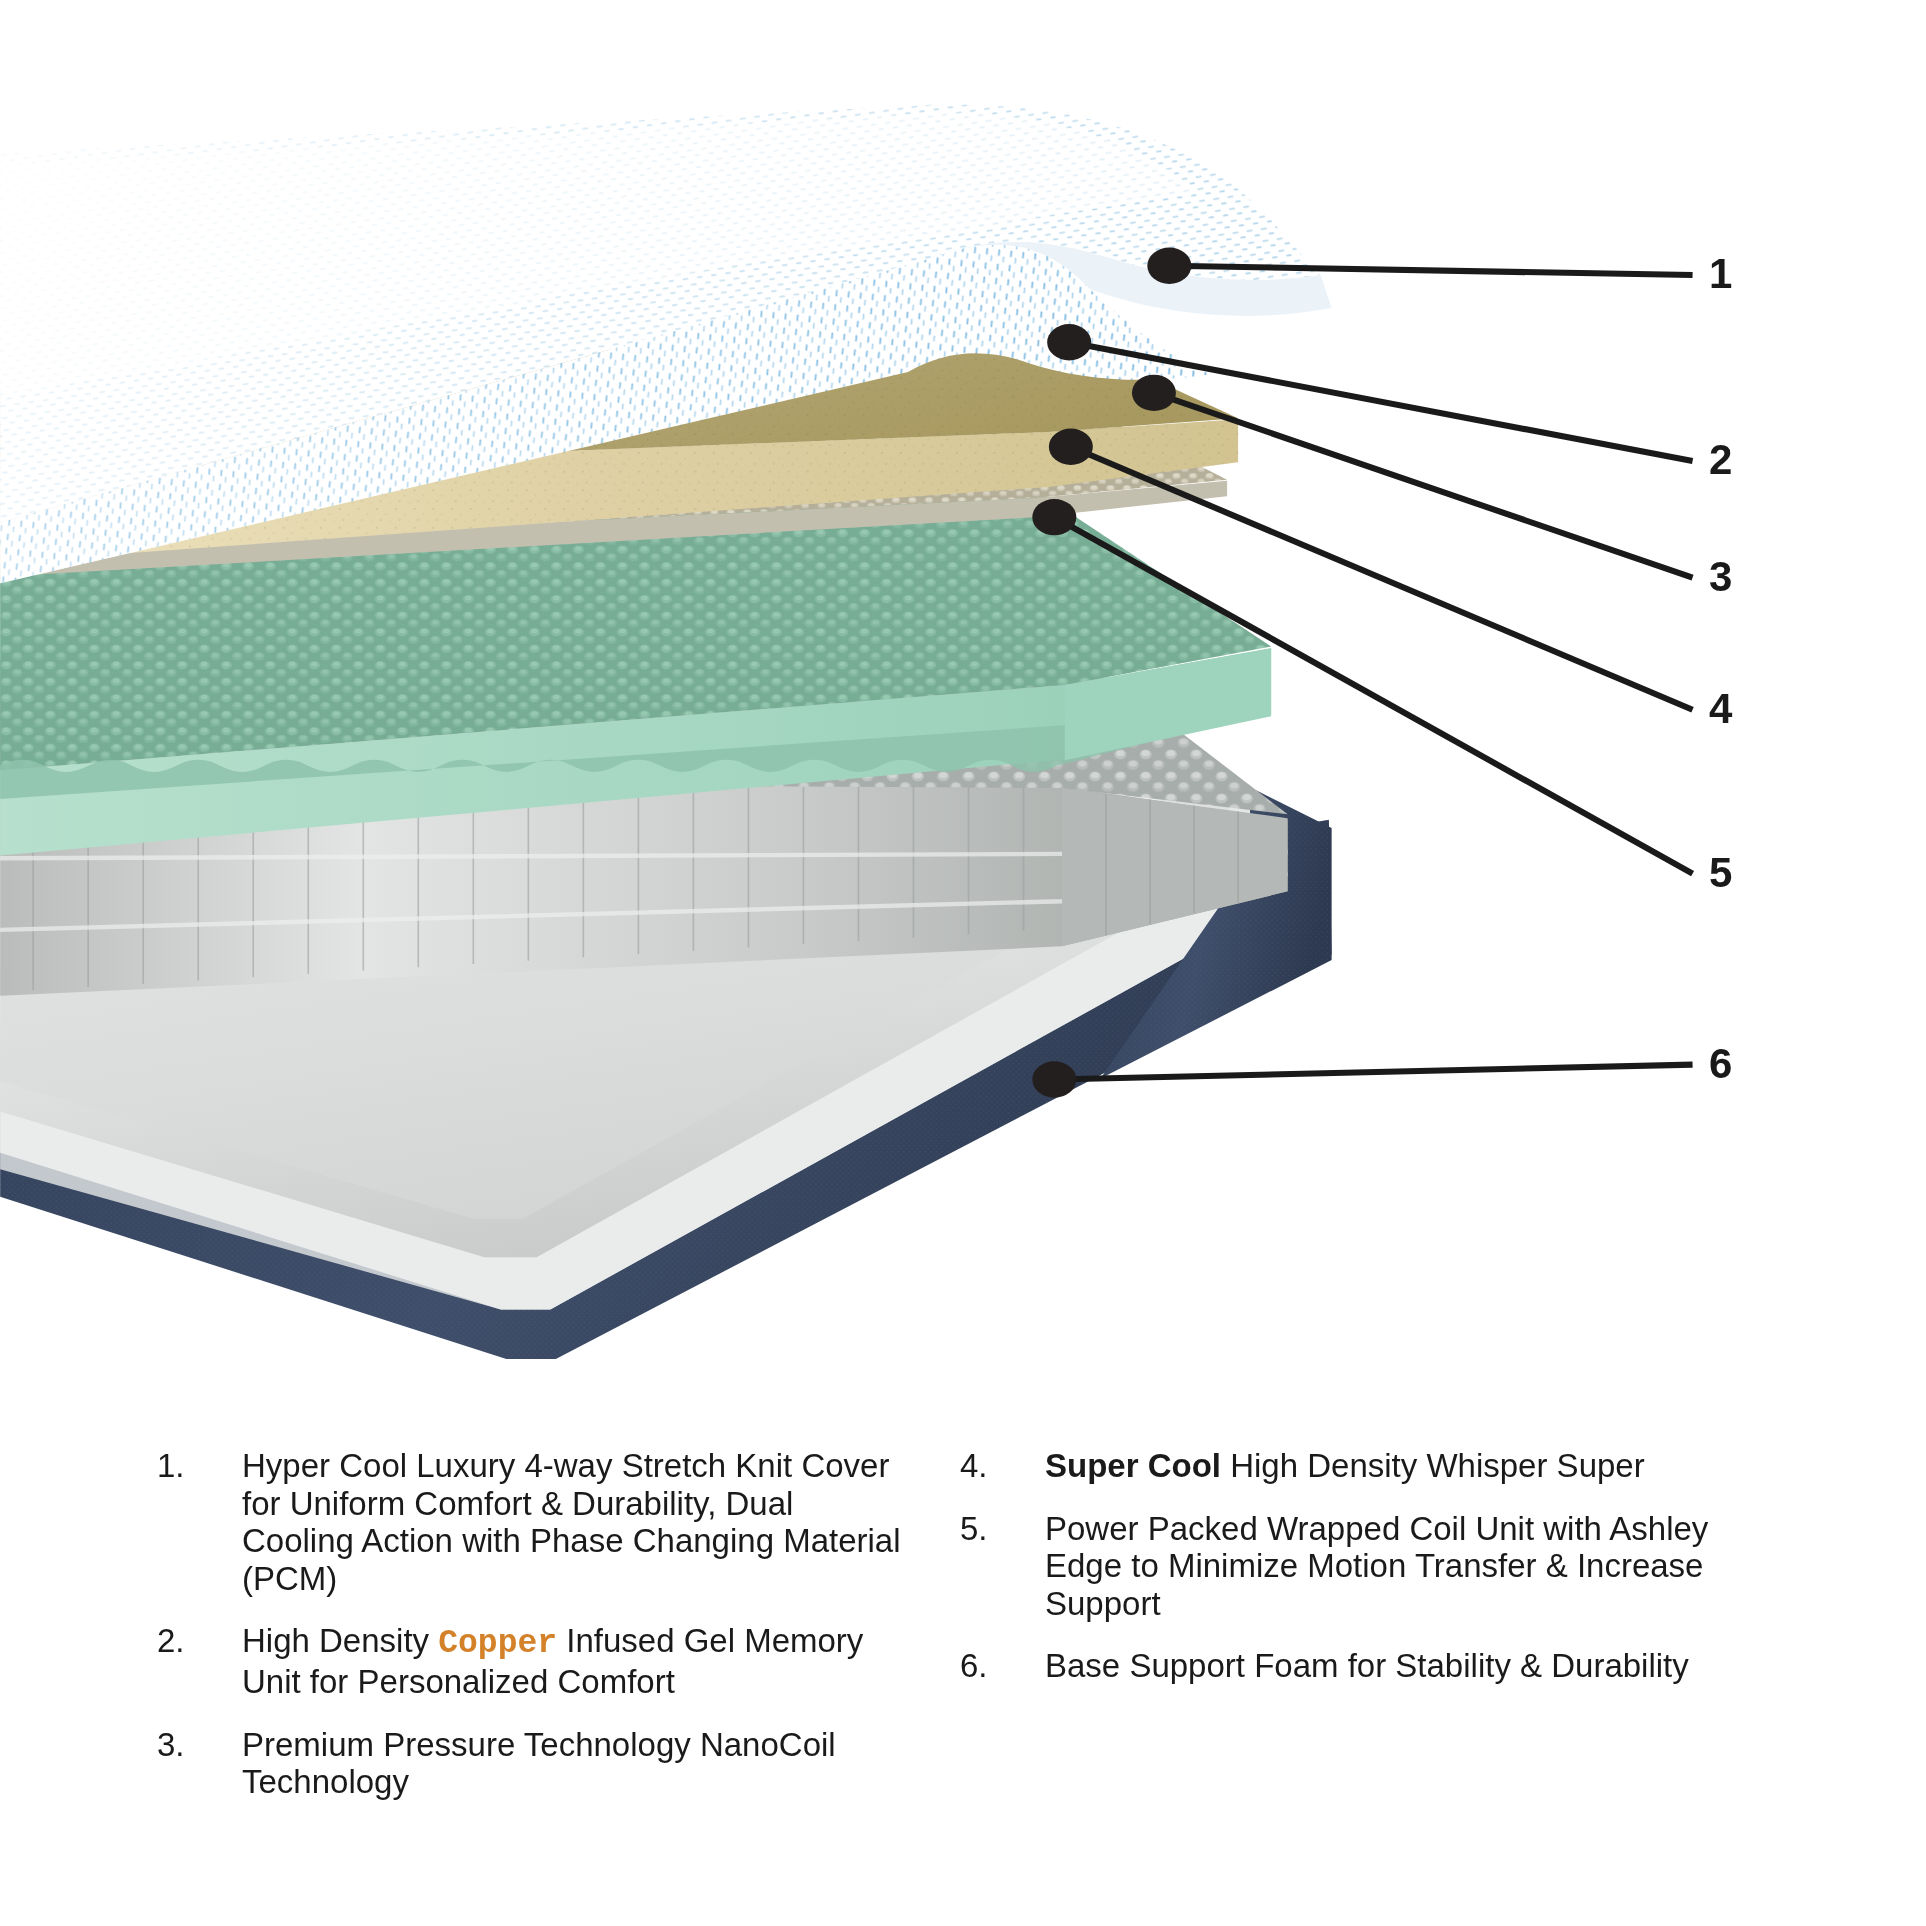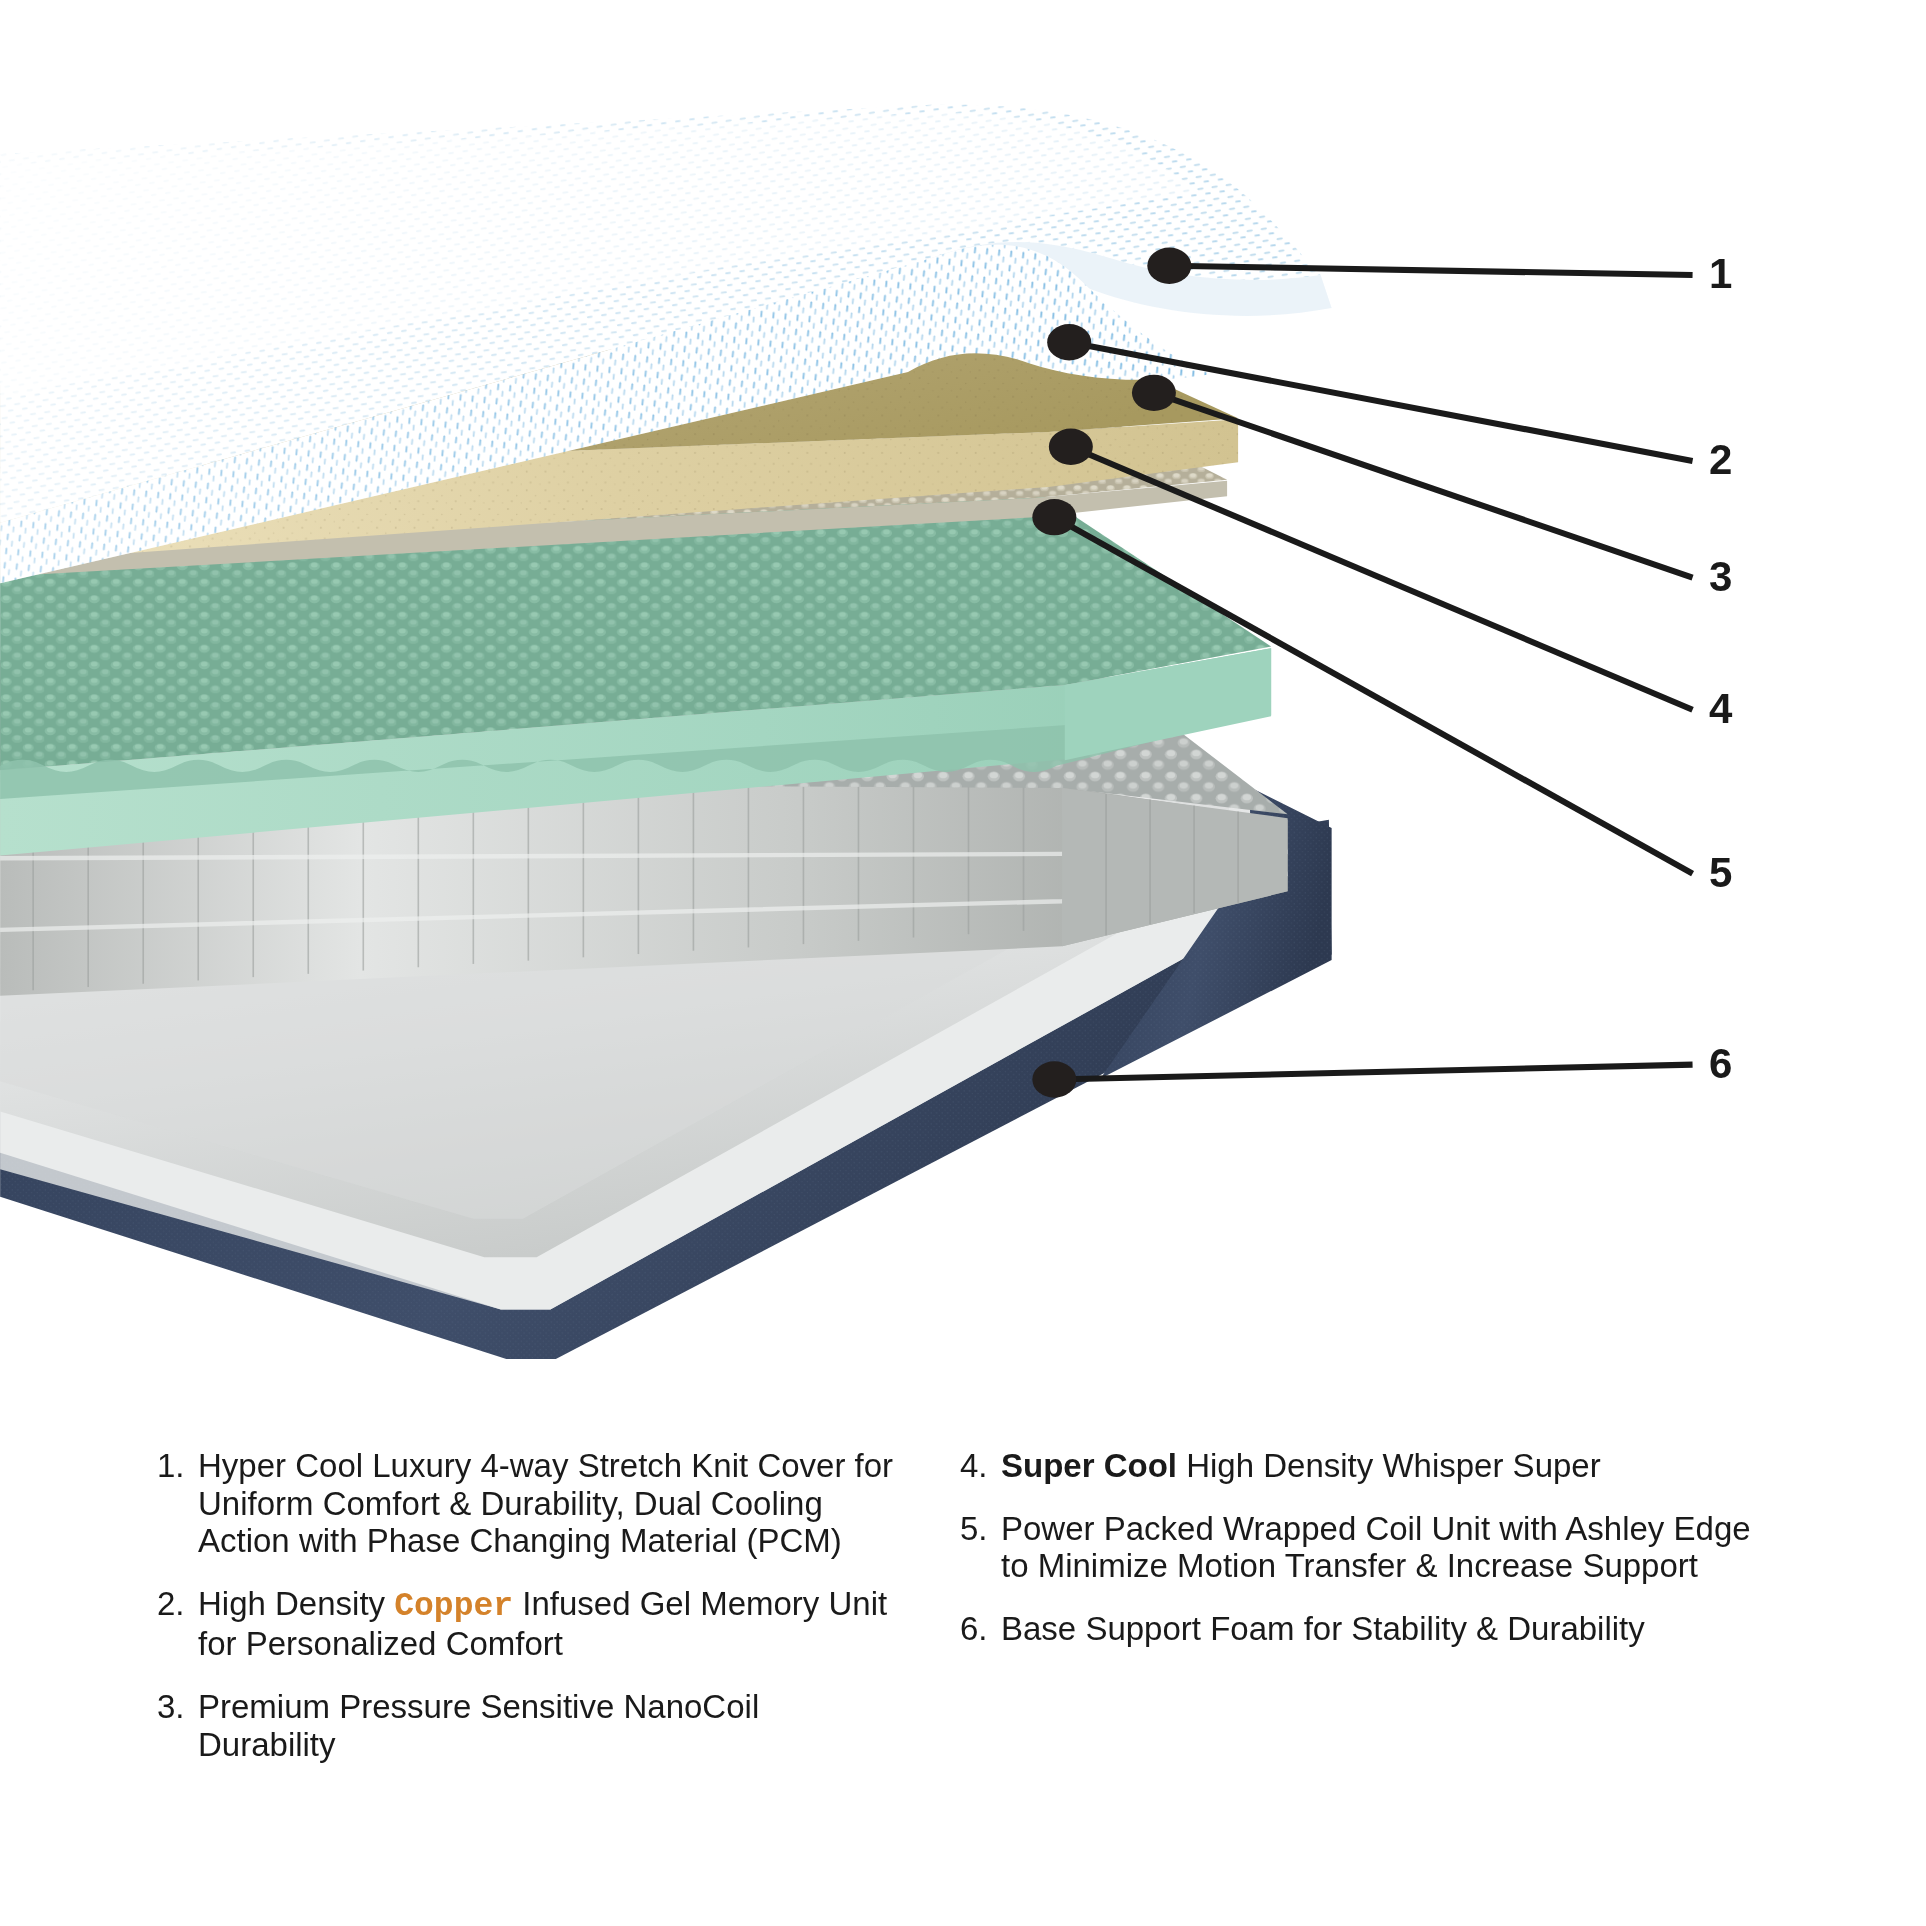"Hyper Cool Luxury 4-way Stretch" .legend-text { margin-left: none -> 44px }
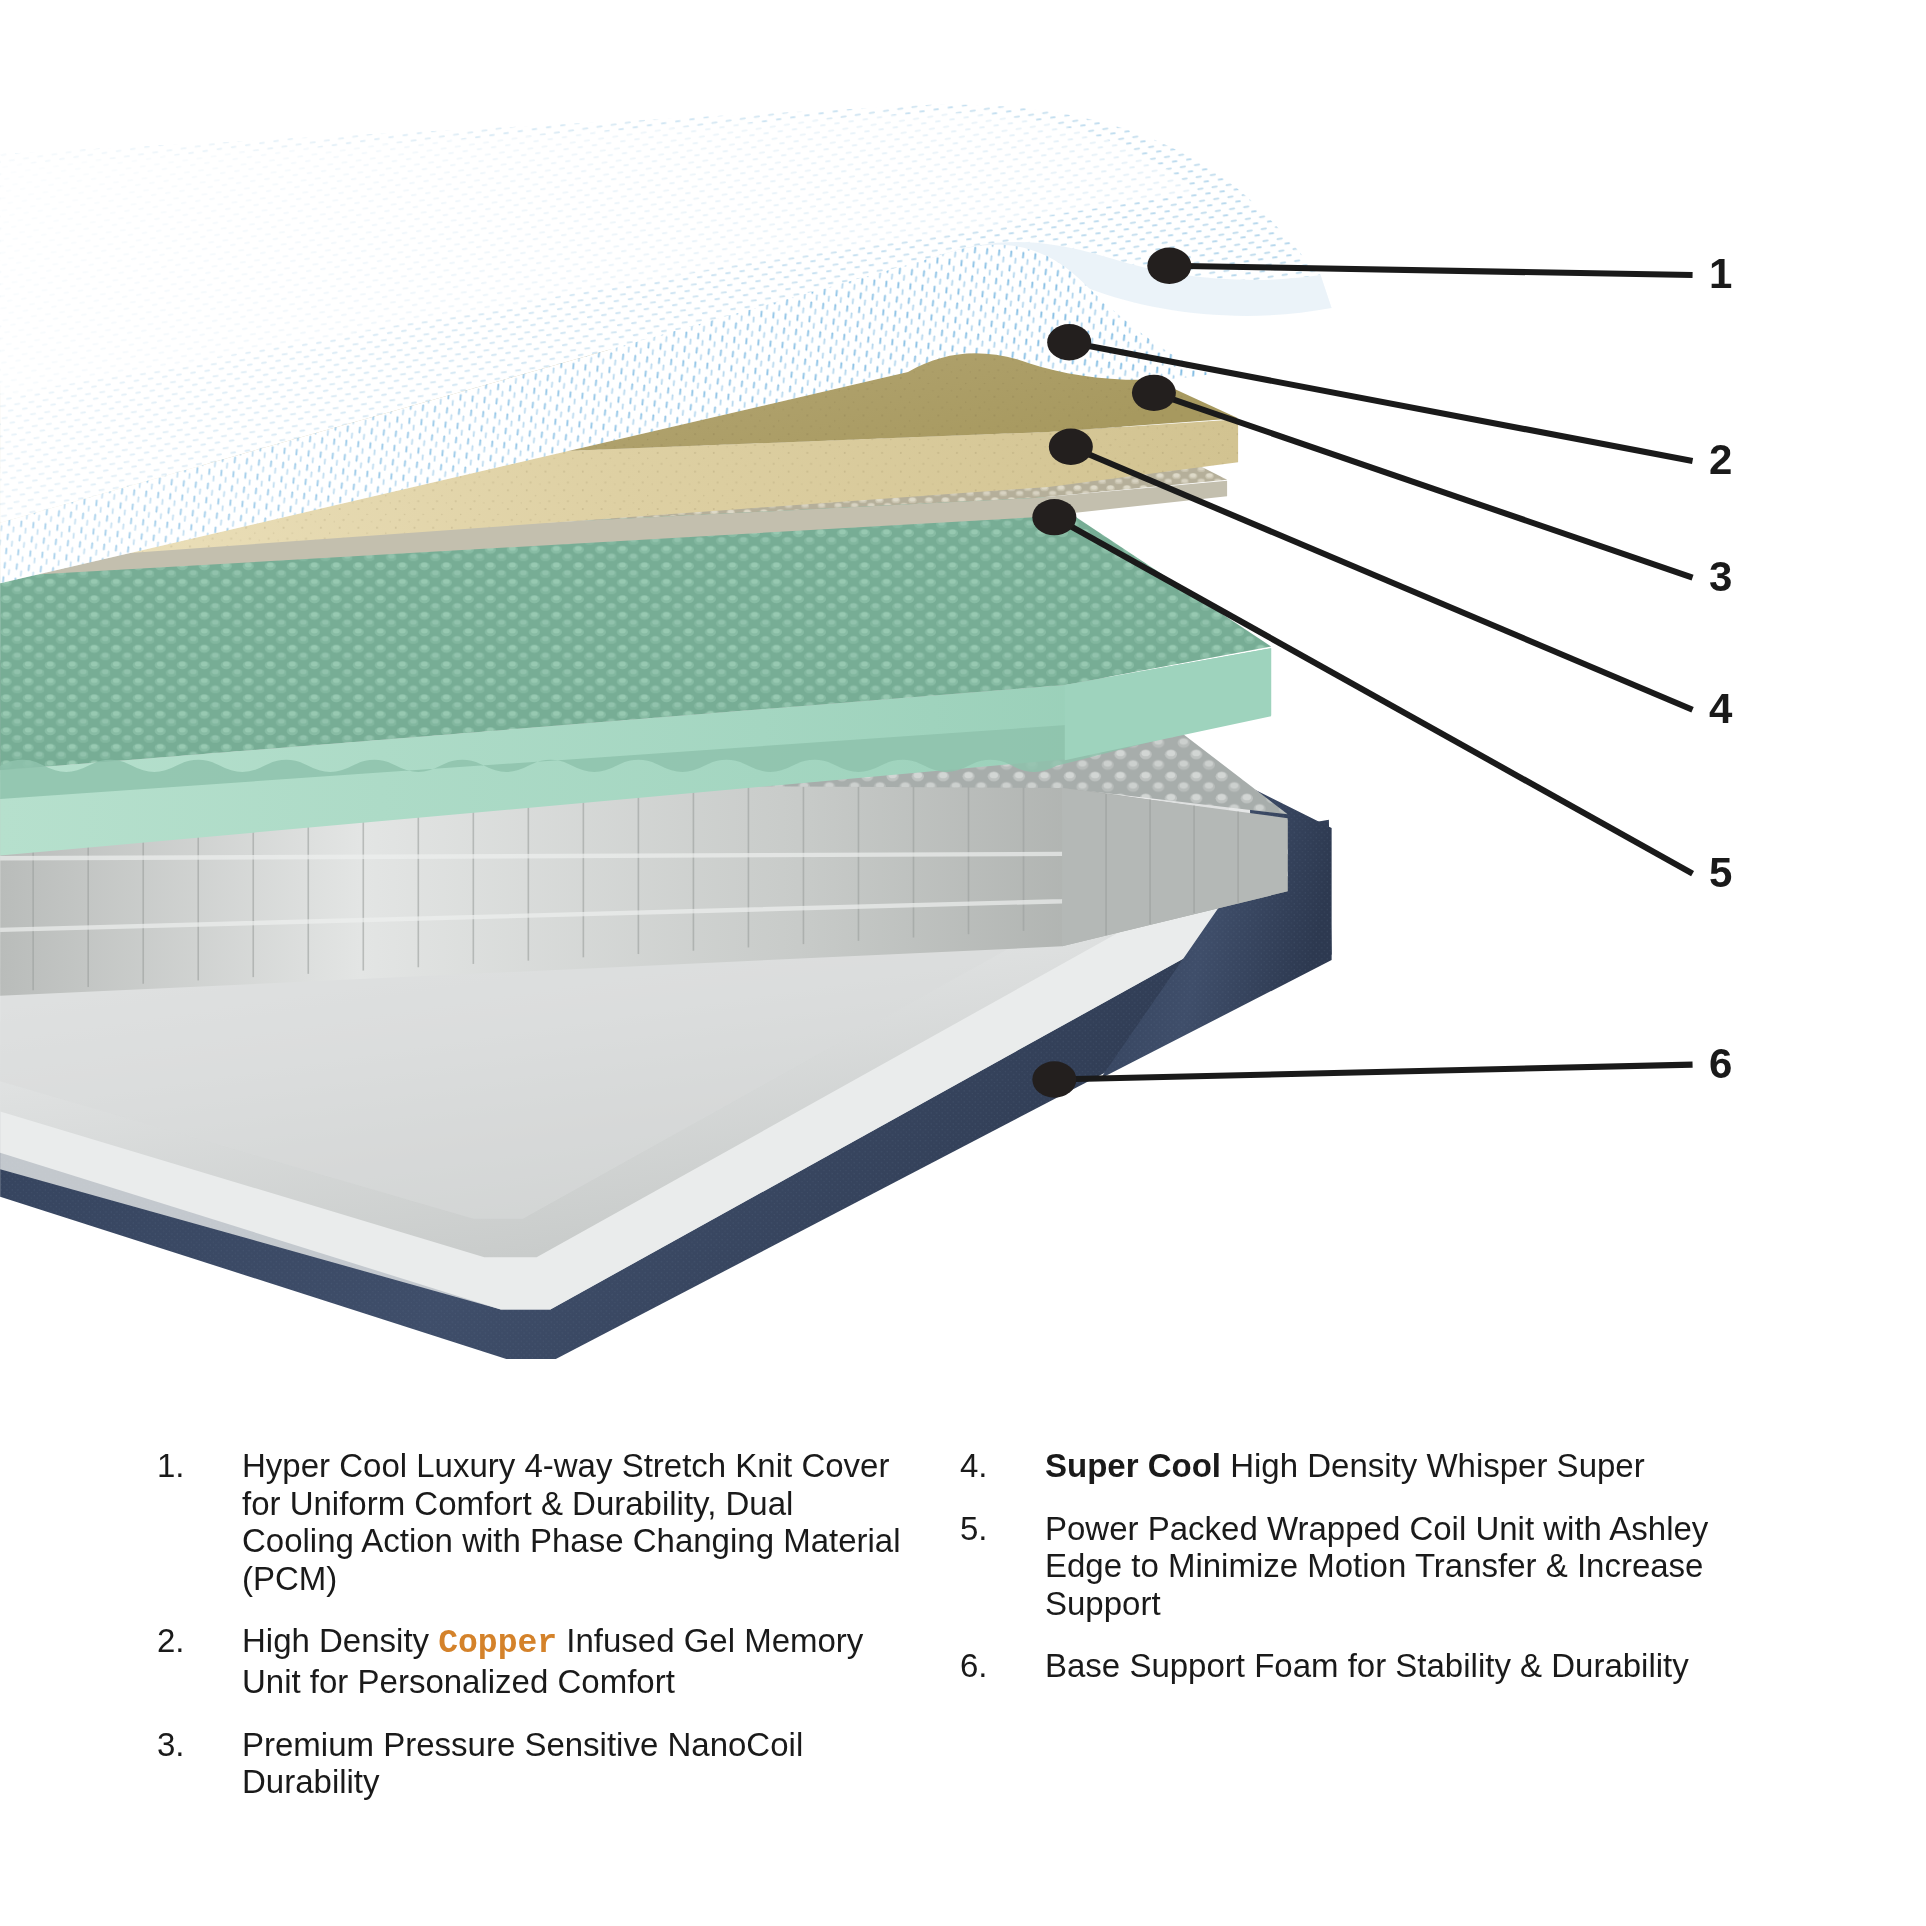"Premium Pressure Sensitive NanoCoil" span.legend-text { text: Sensitive NanoCoil Durability -> Technology NanoCoil Technology }
